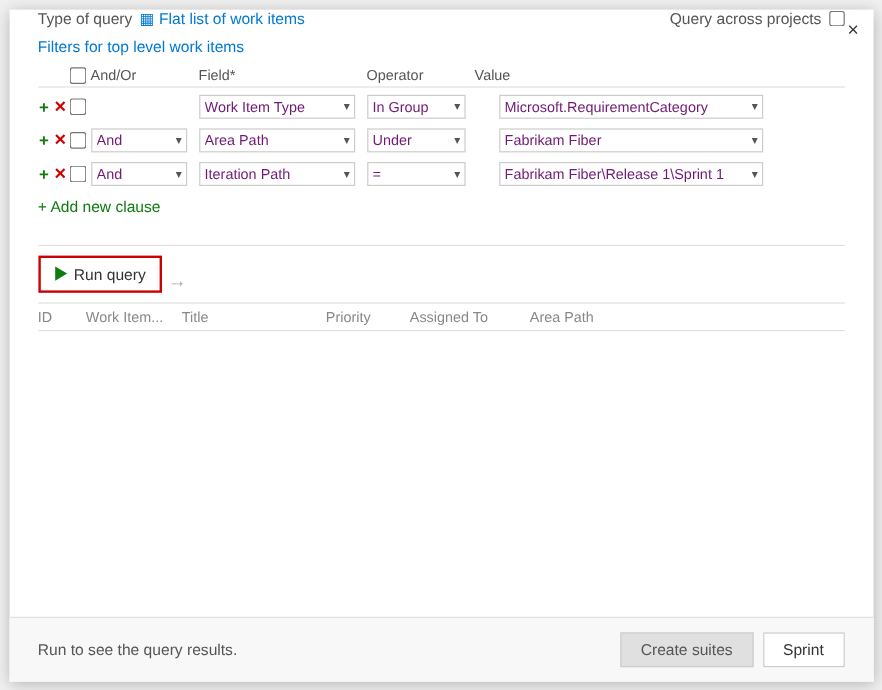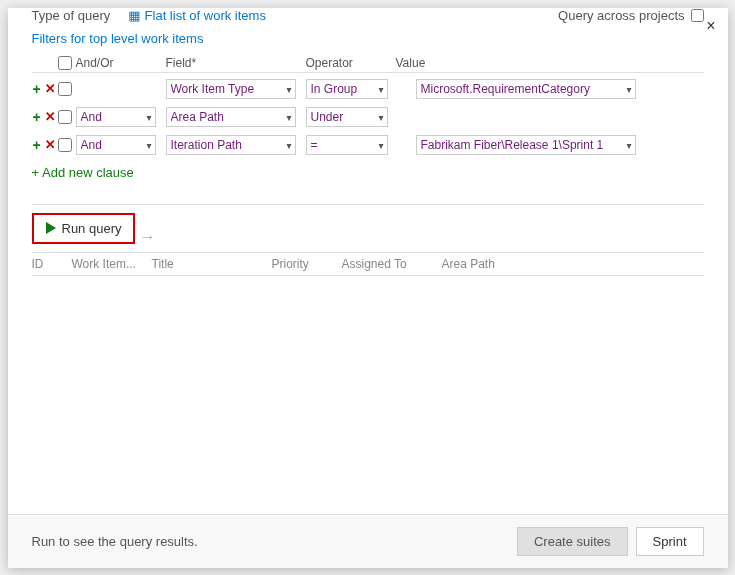"Type of query" .query-type-left { gap: 18px -> 6px }
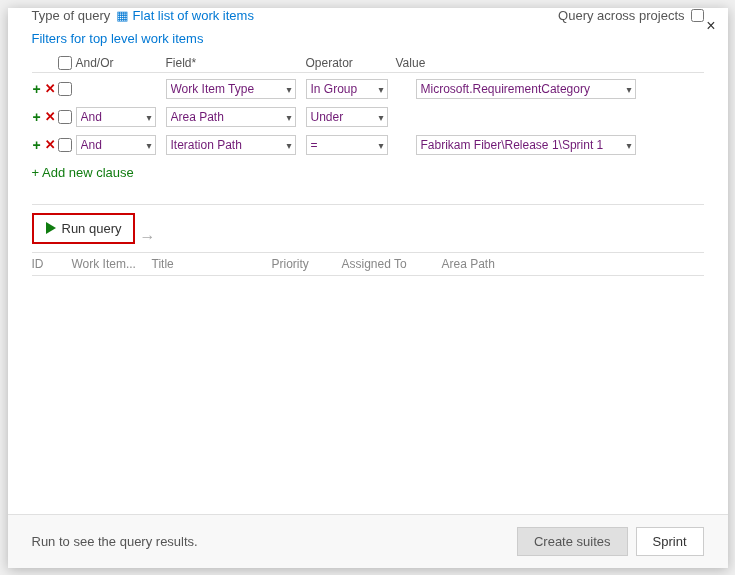"Fabrikam Fiber" div.select-wrapper { html: none -> <div> <select> <option>Fabrikam Fiber</option> </select> </div> }
